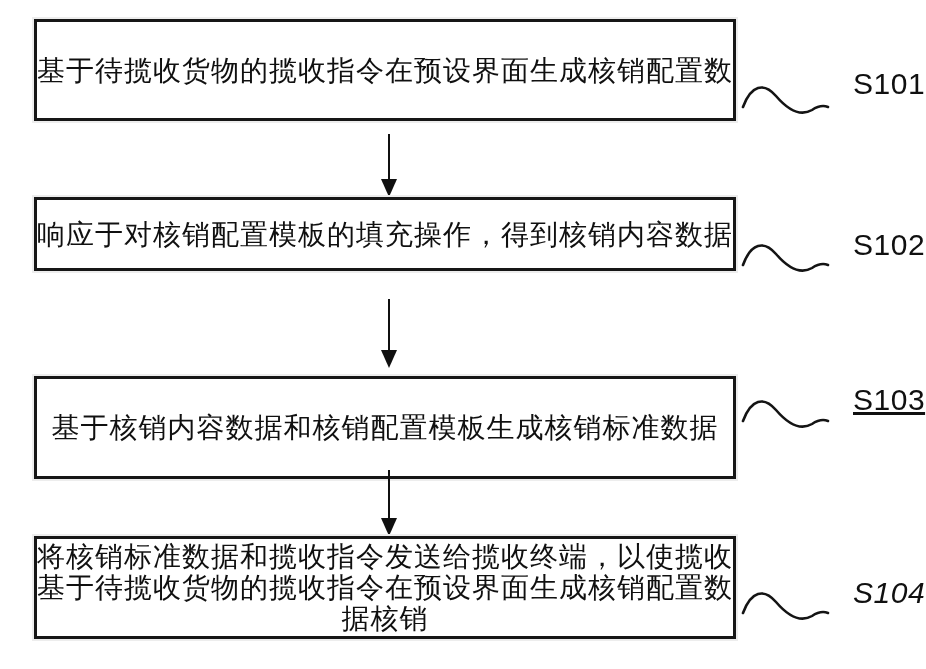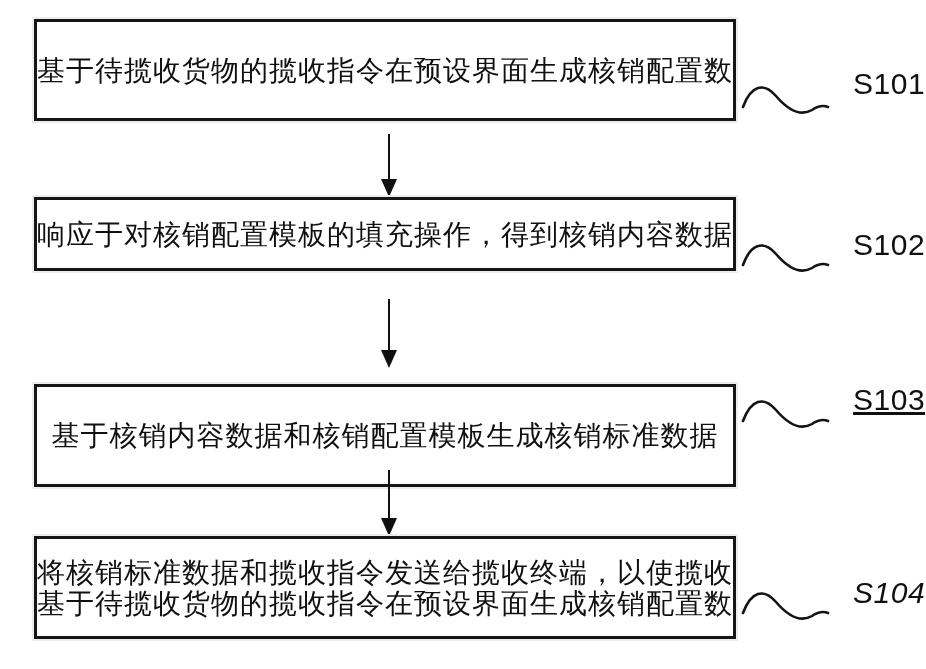"基于核销内容数据和核销配置模板生成核销标准数据" #box3 { top: 384px -> 376px }
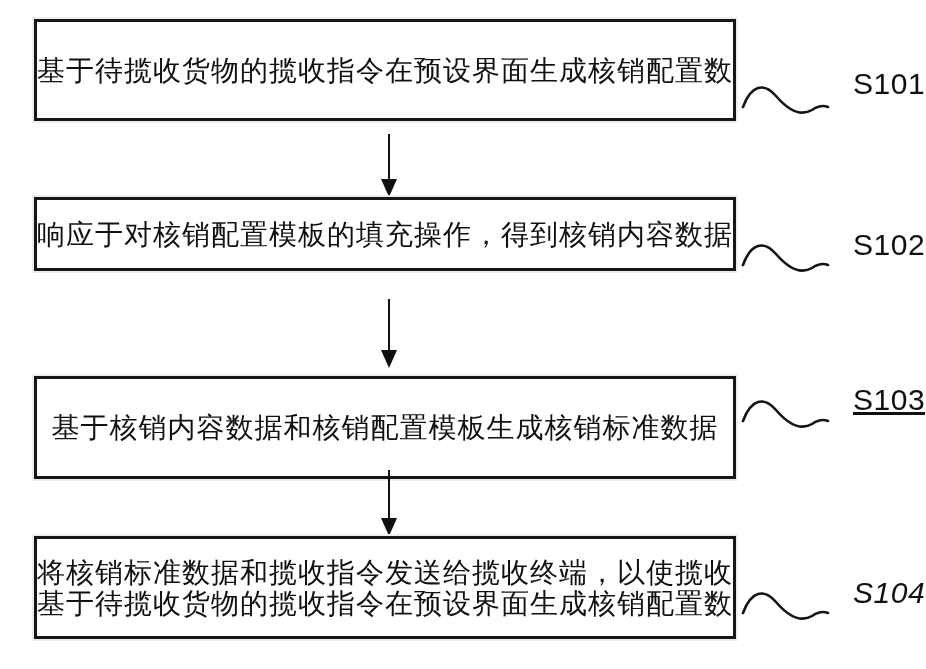"据核销" div.text-line { html: none -> <div>据核销</div> }
